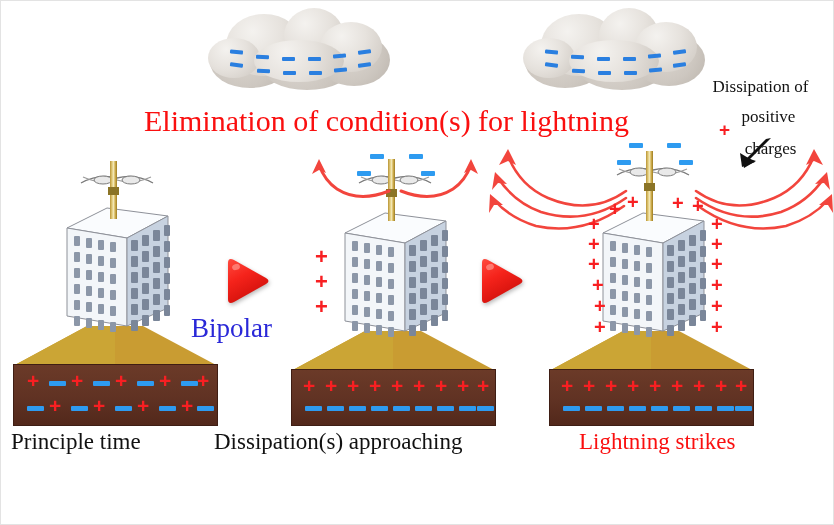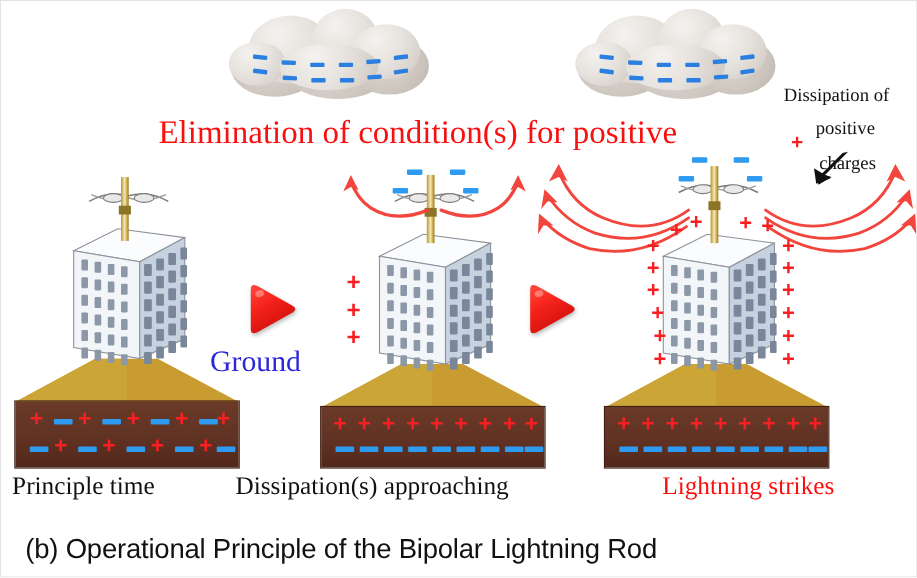"Elimination of condition(s) for positive" div.headline { text: positive -> lightning }
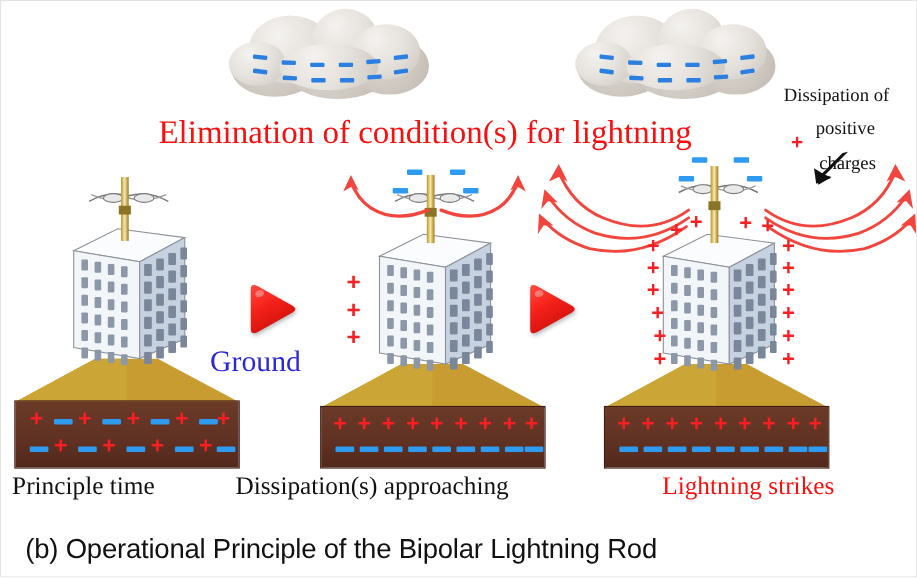"Ground" div.ground-label { text: Ground -> Bipolar }
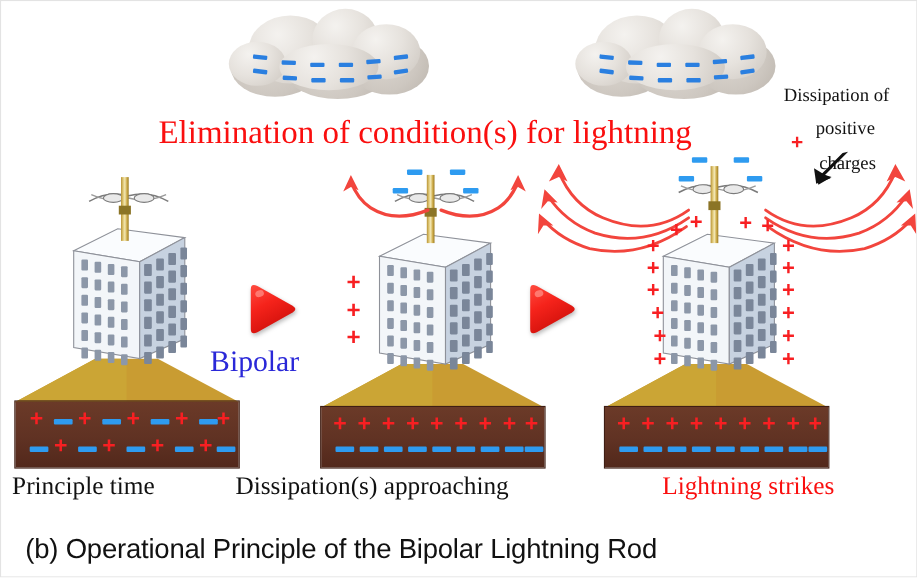"Lightning strikes" div.caption { margin-left: 23px -> none }
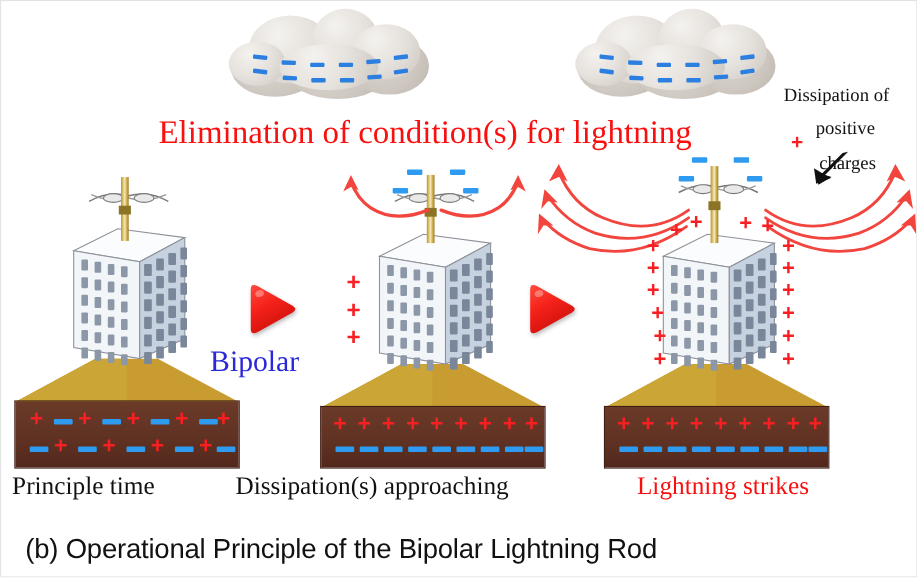"(b) Operational Principle of the" div.title { html: <div>(b) Operational Principle of the Bipolar Lightning Rod</div> -> none }
